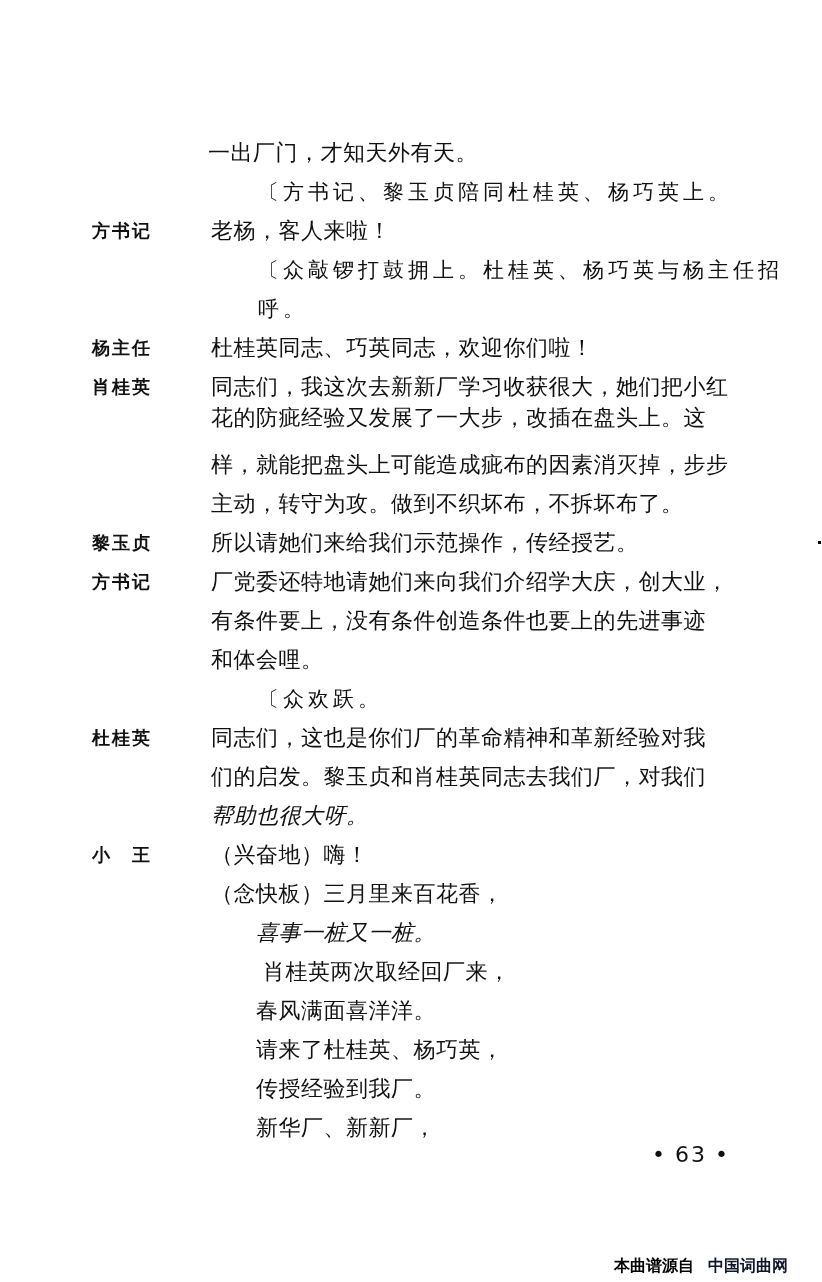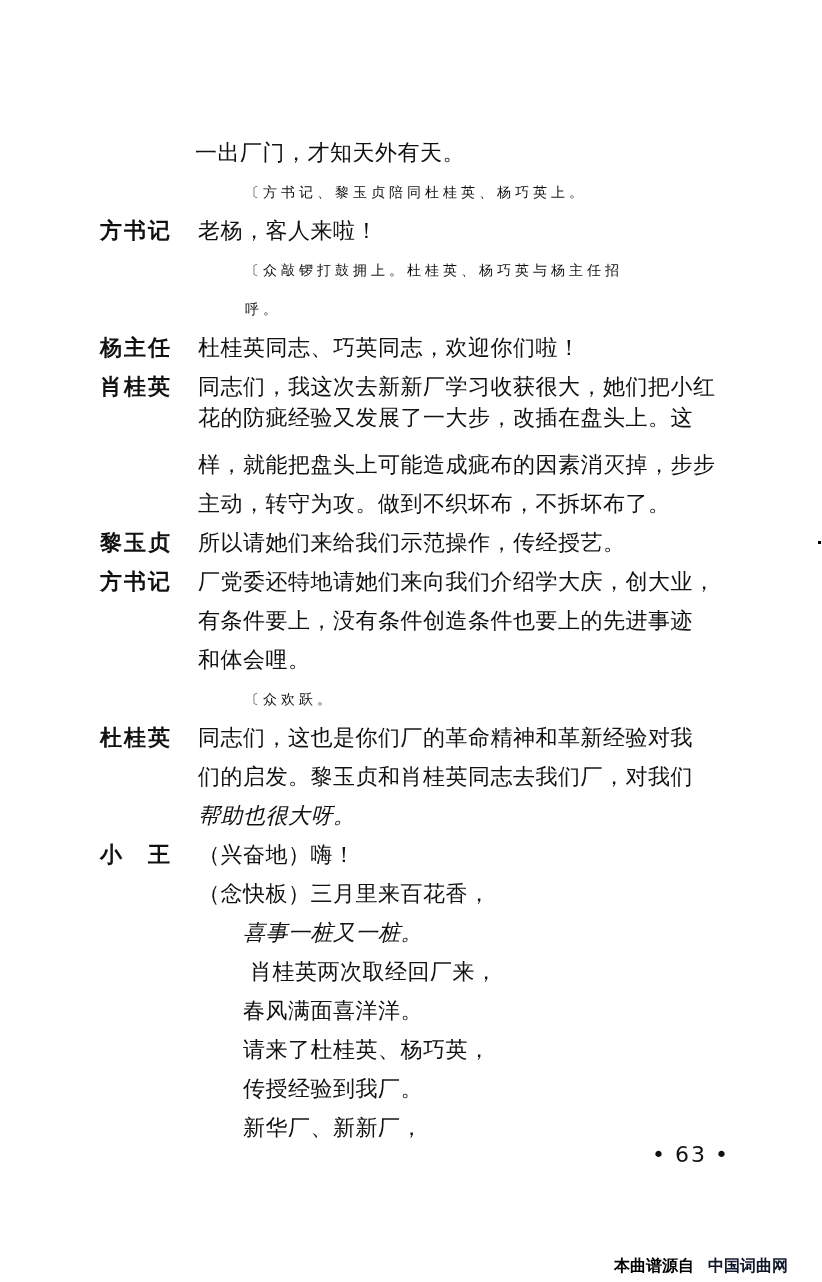"一出厂门，才知天外有天。" .line { margin-left: none -> 13px }
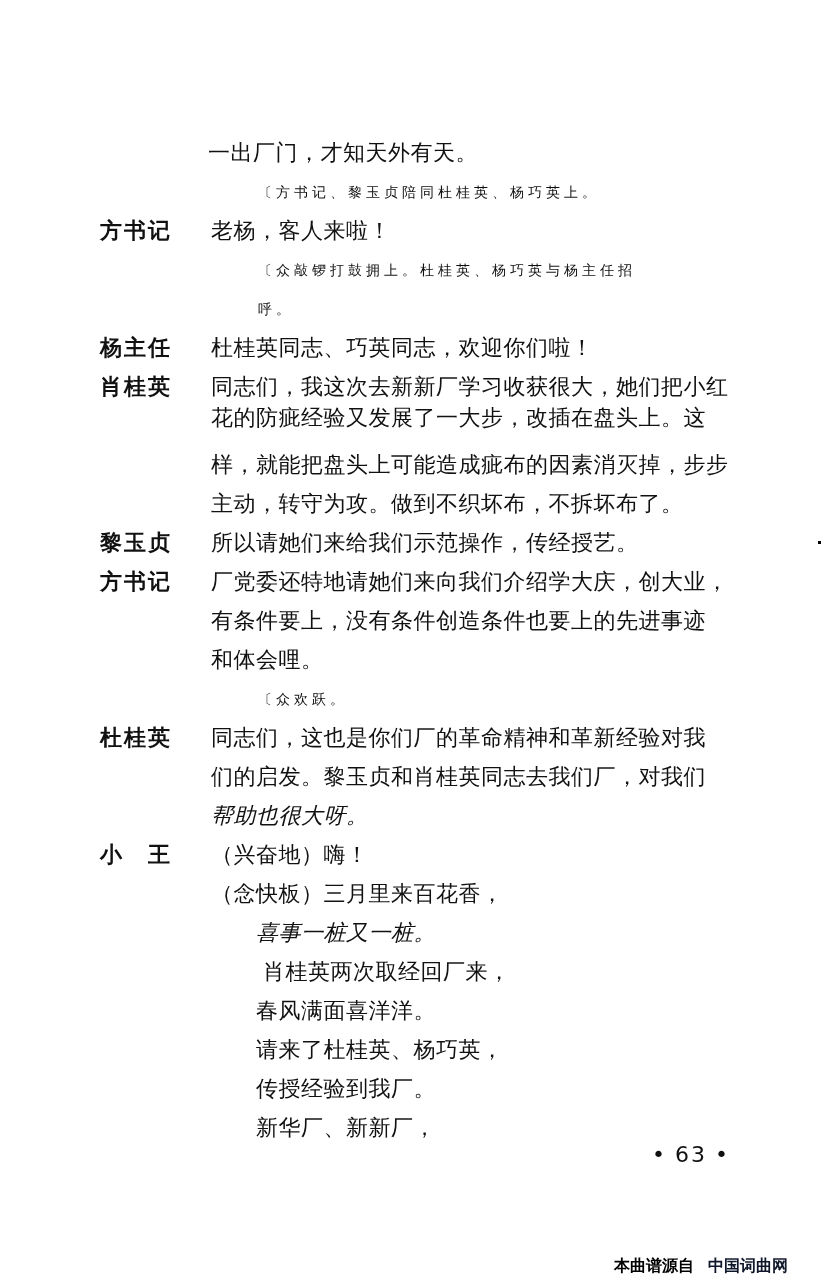"〔方书记、黎玉贞陪同杜桂英、杨巧英上。" .stage { font-size: 14px -> 21px }
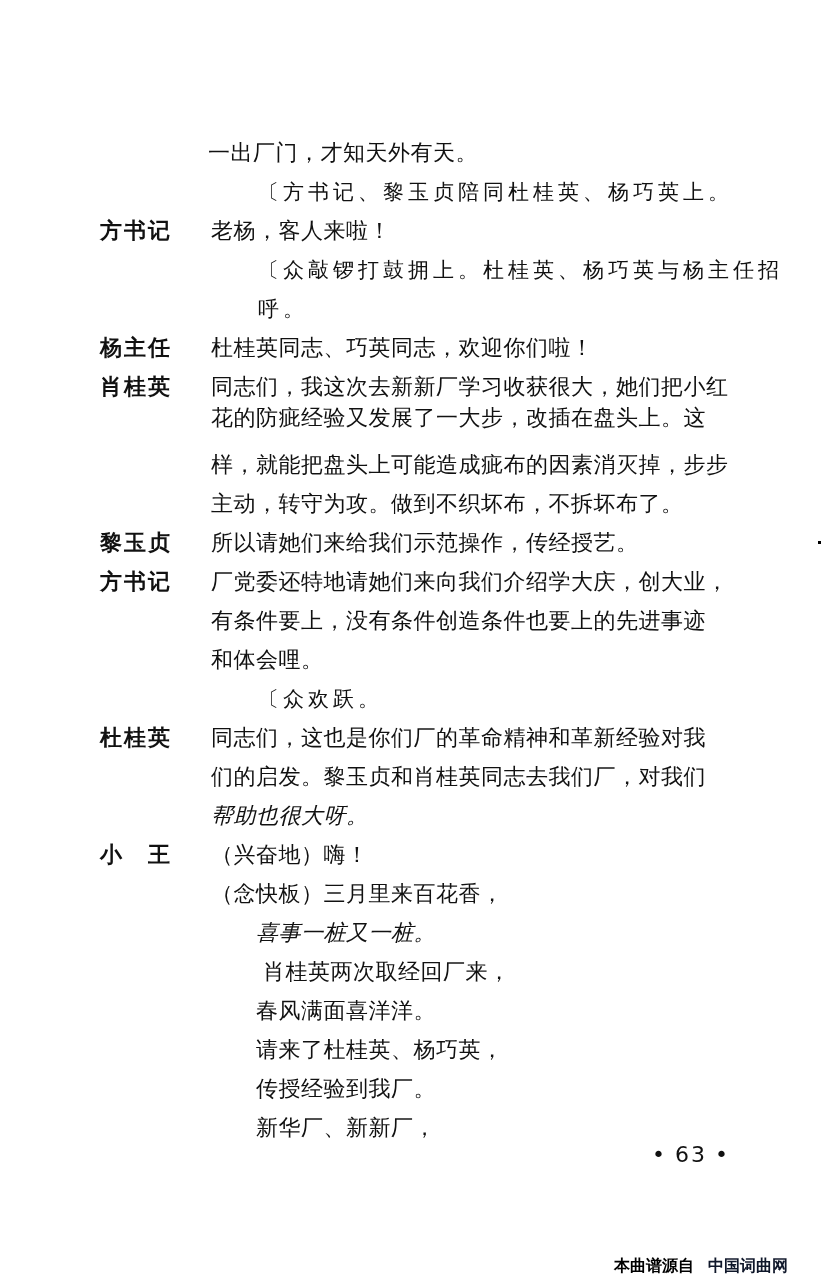"方书记" .speaker { font-size: 22px -> 18px; left: 100px -> 92px }
